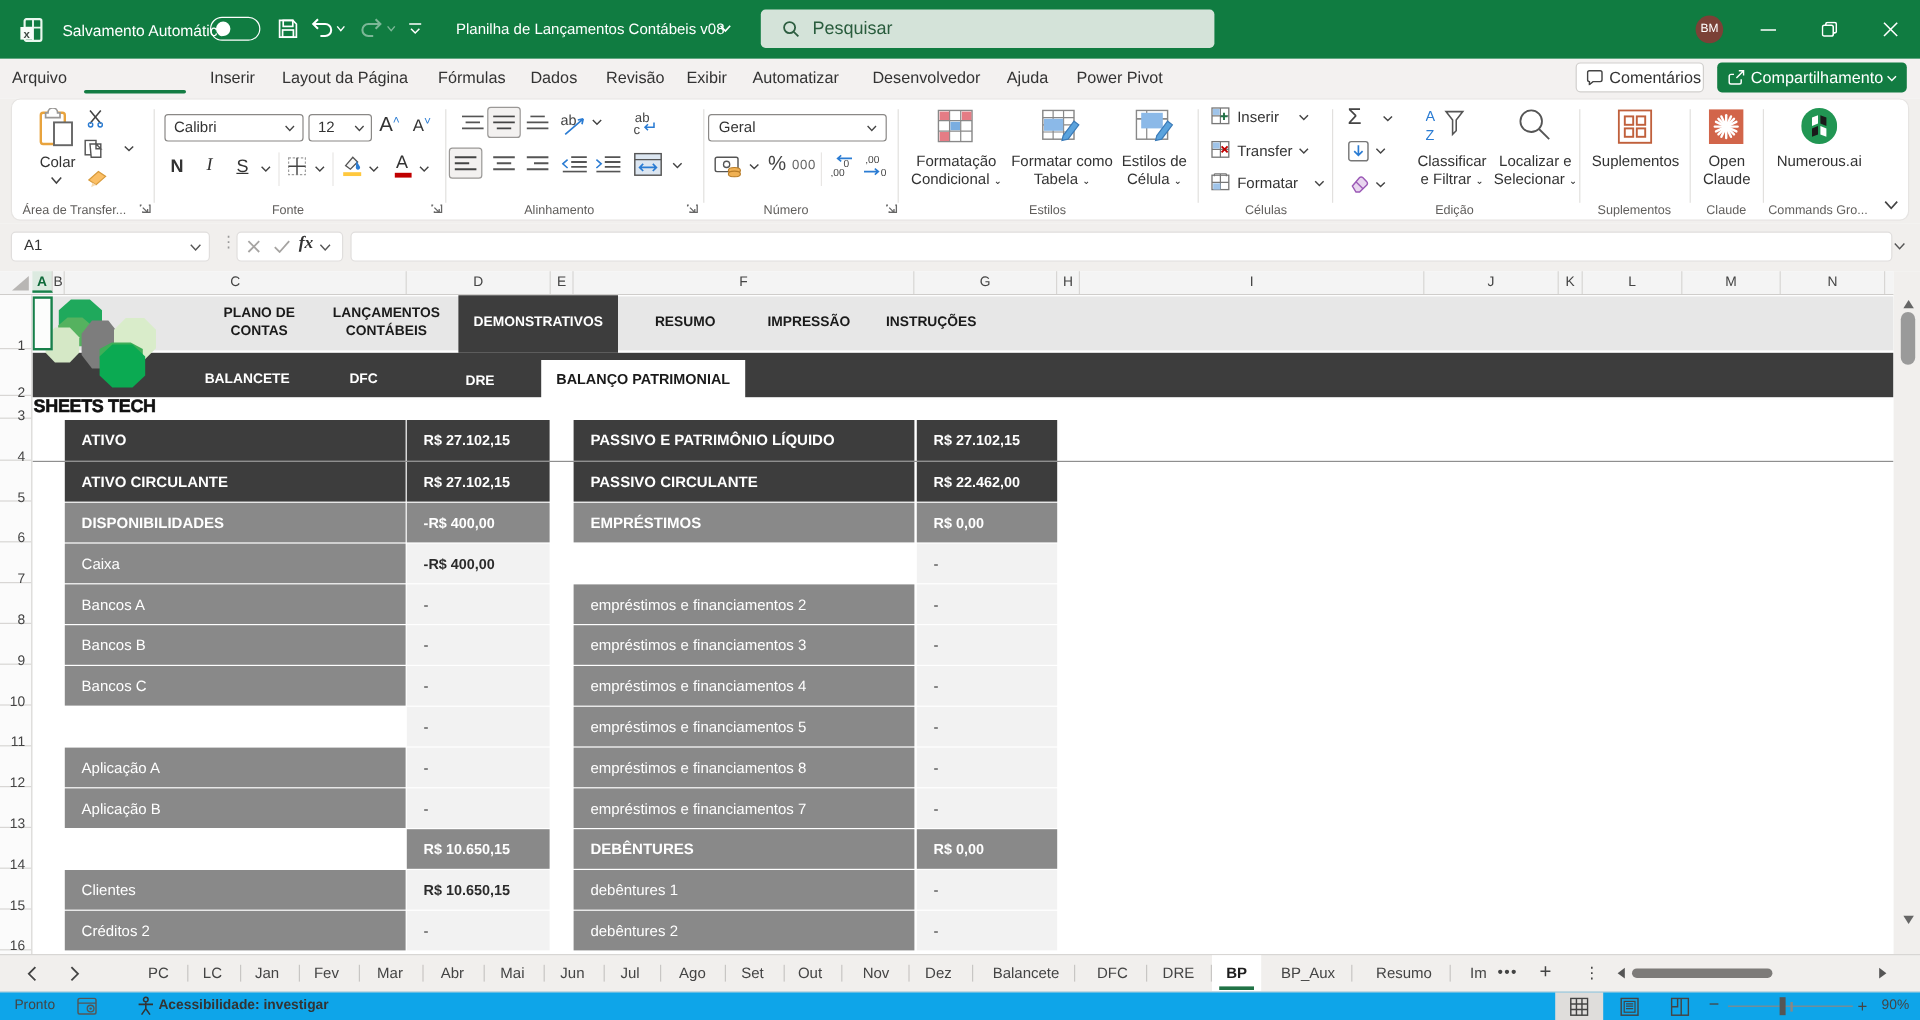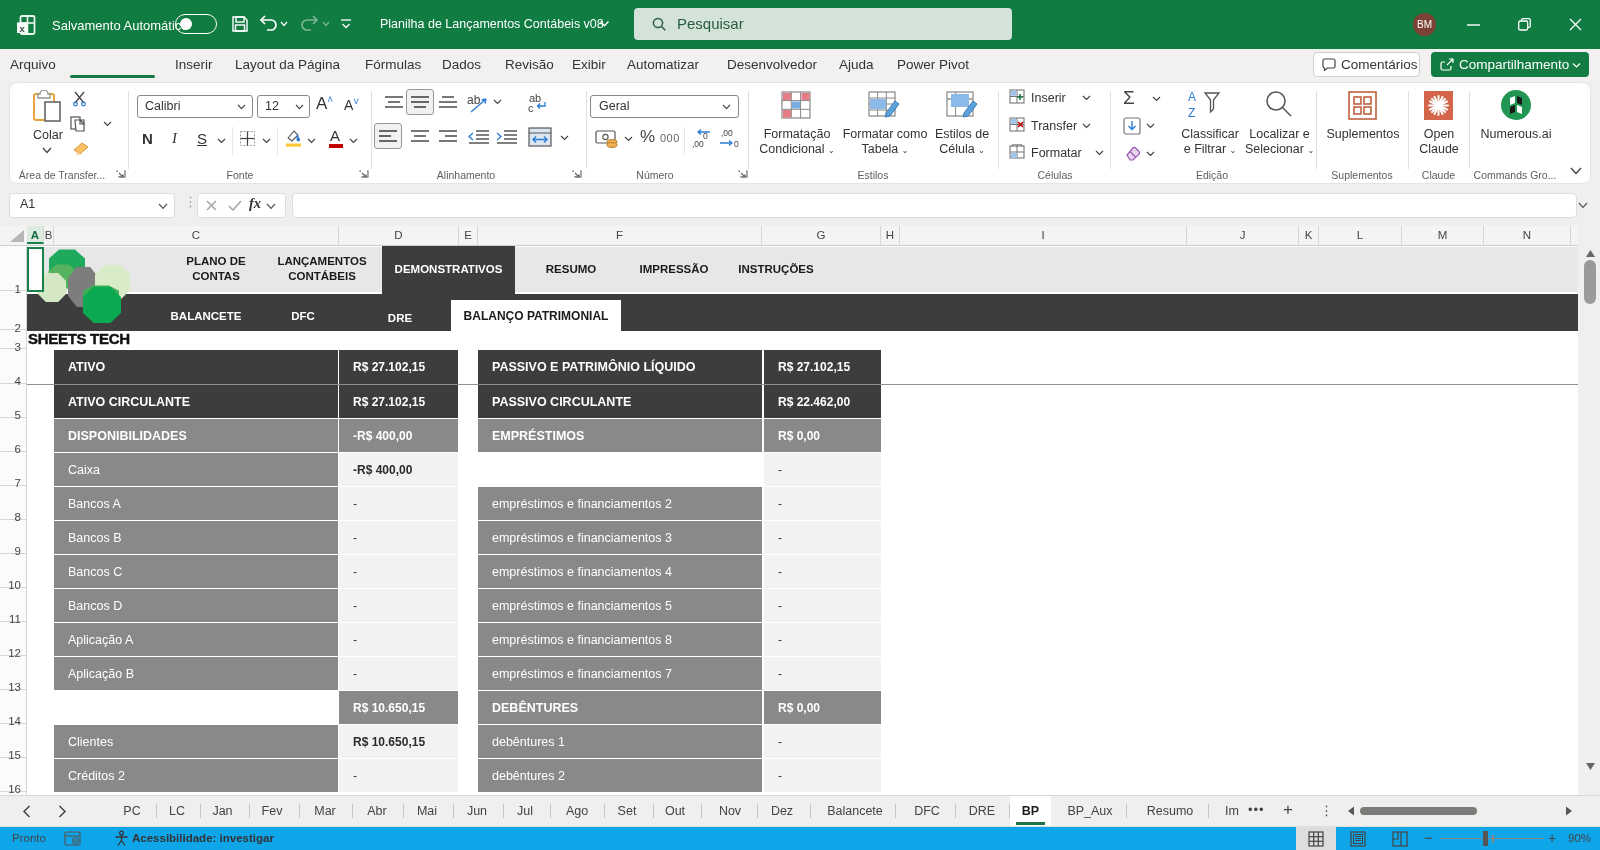"Bancos D" div.tc { html: <div>Bancos D</div> -> none }
